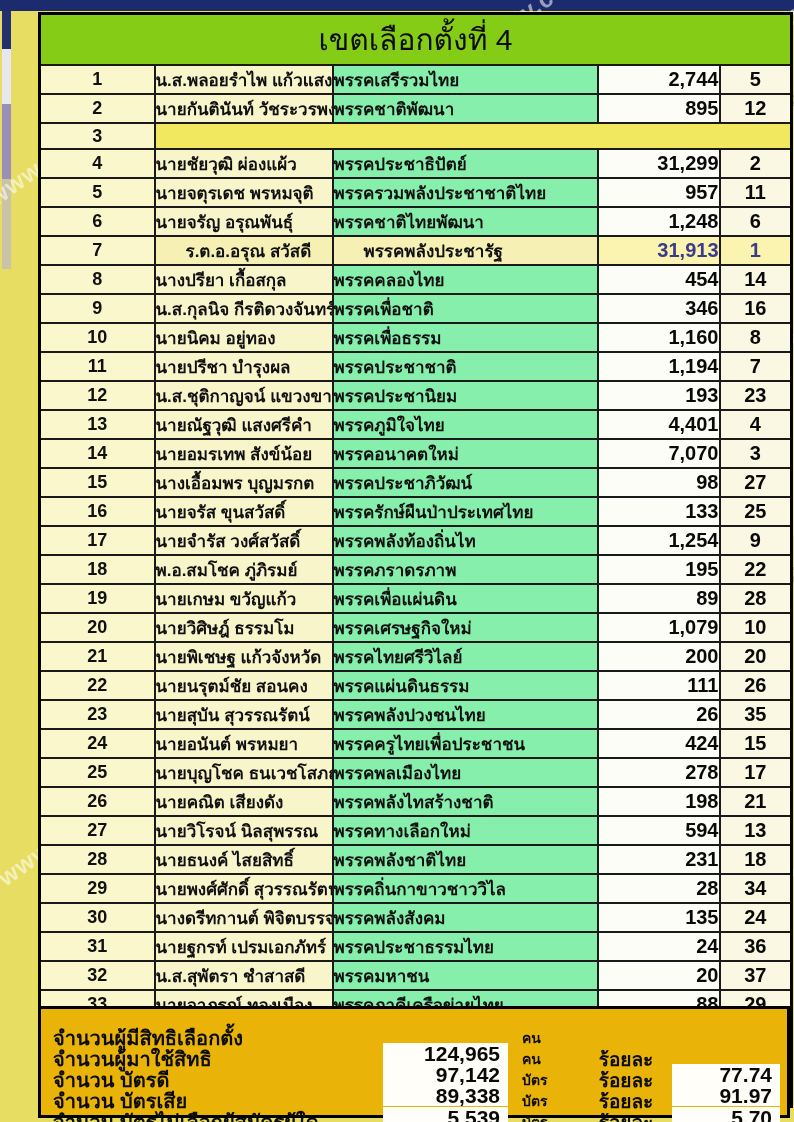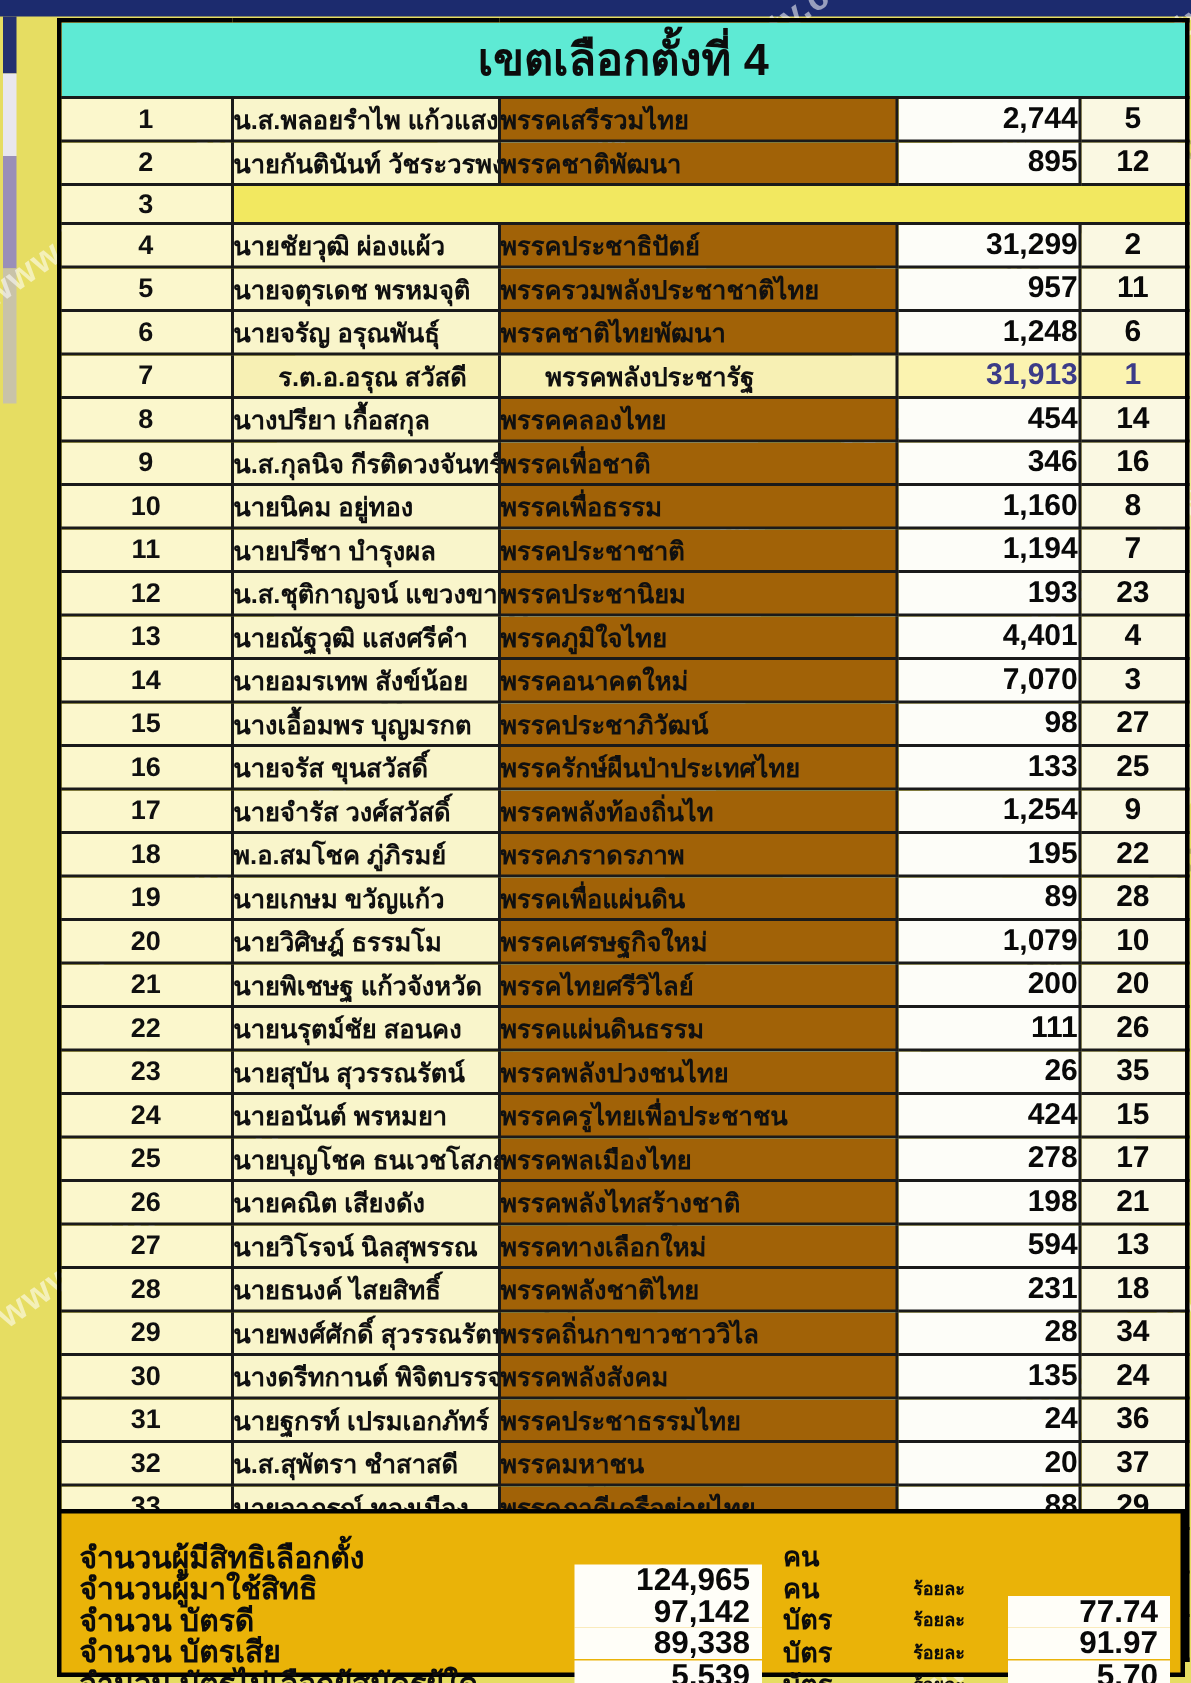"เขตเลือกตั้งที่ 4" .title-cell { background: #5eead4 -> #84cc16; font-weight: bold -> normal }
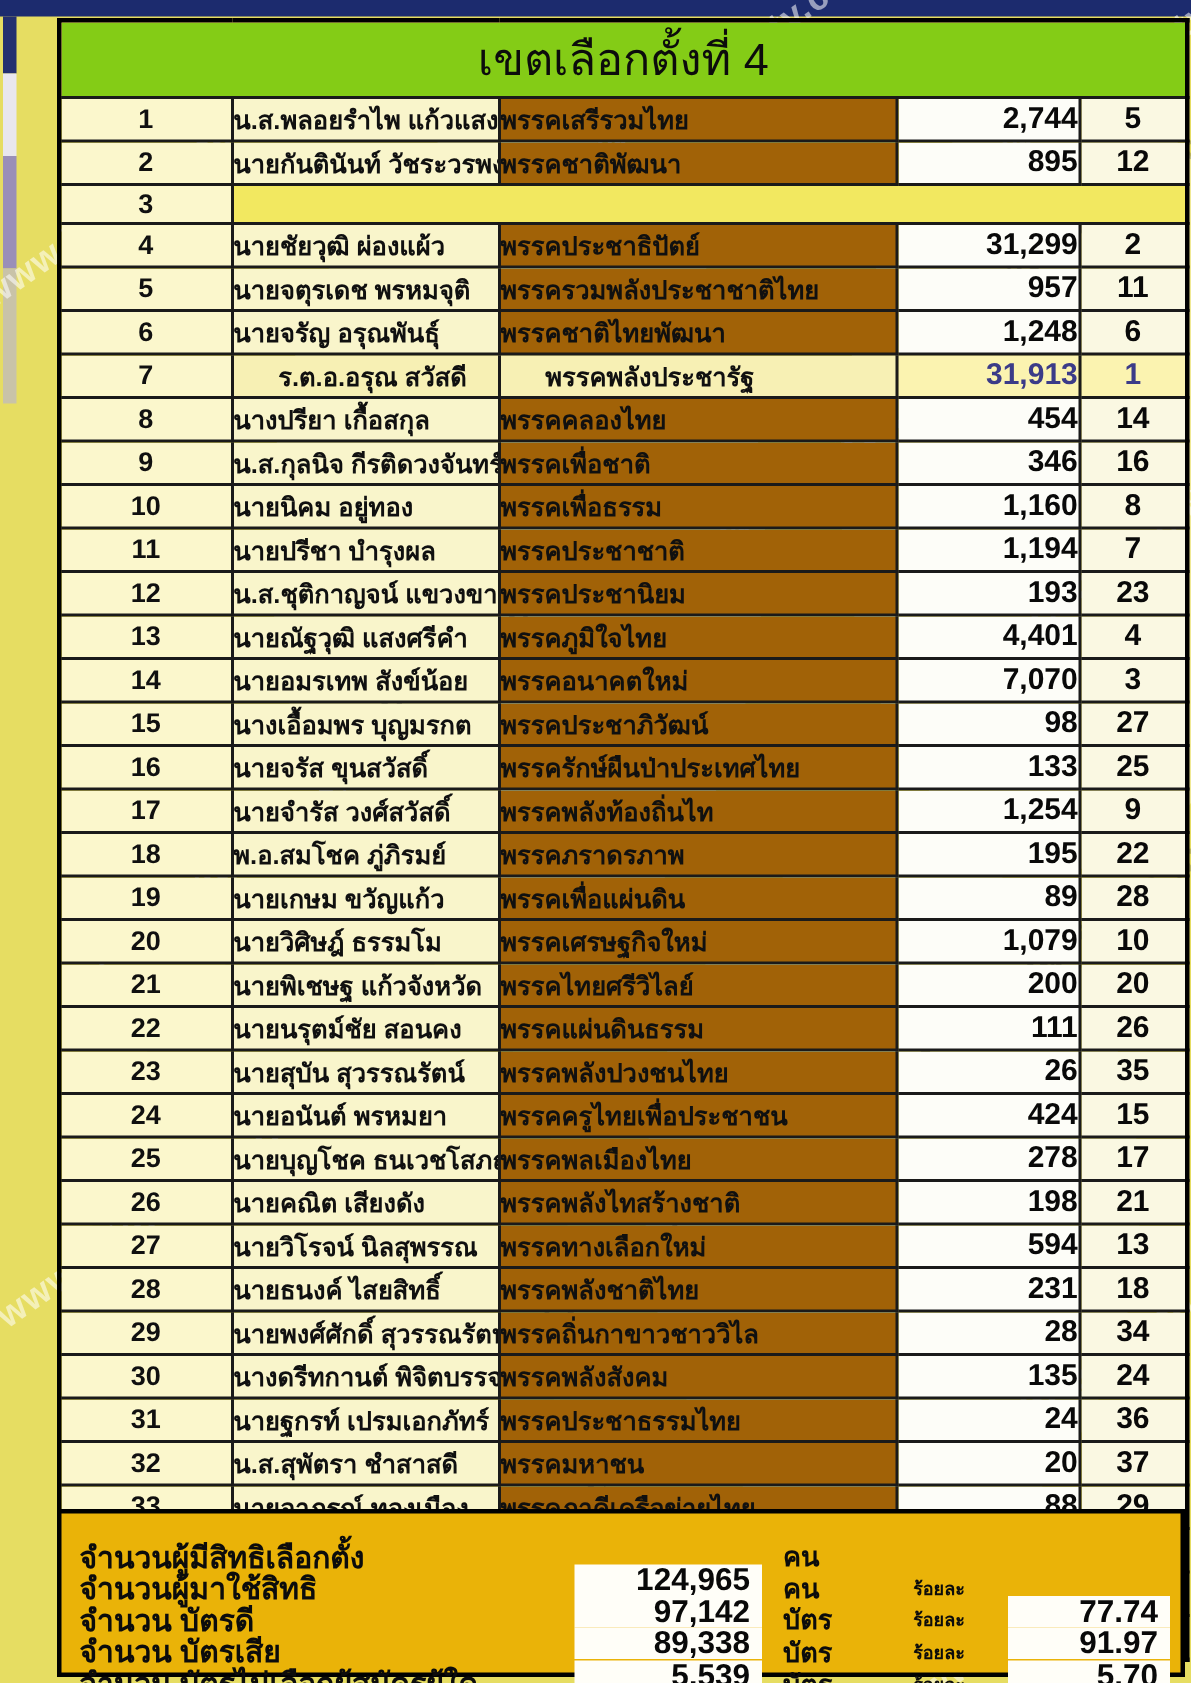"พรรคเสรีรวมไทย" .c-party { background: #a16207 -> #86efac }
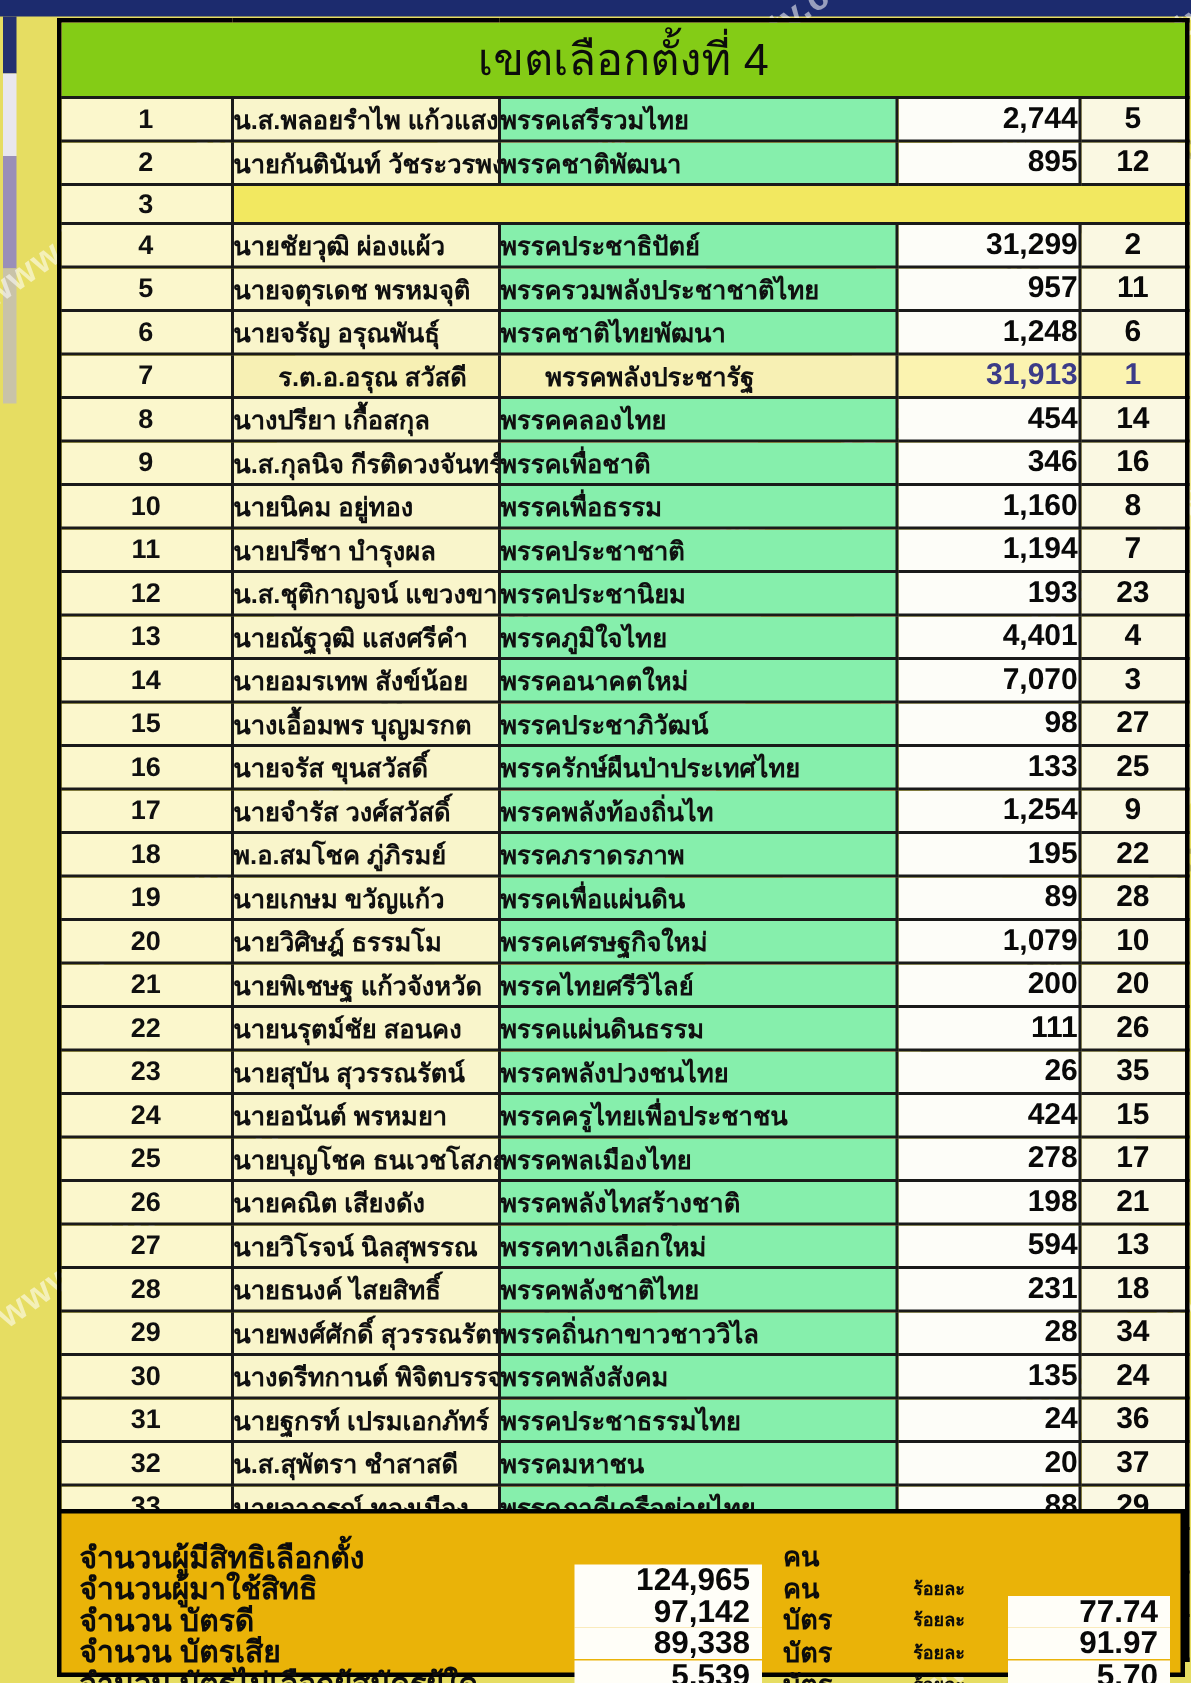"คน" .sum-unit { font-size: 18px -> 14px }
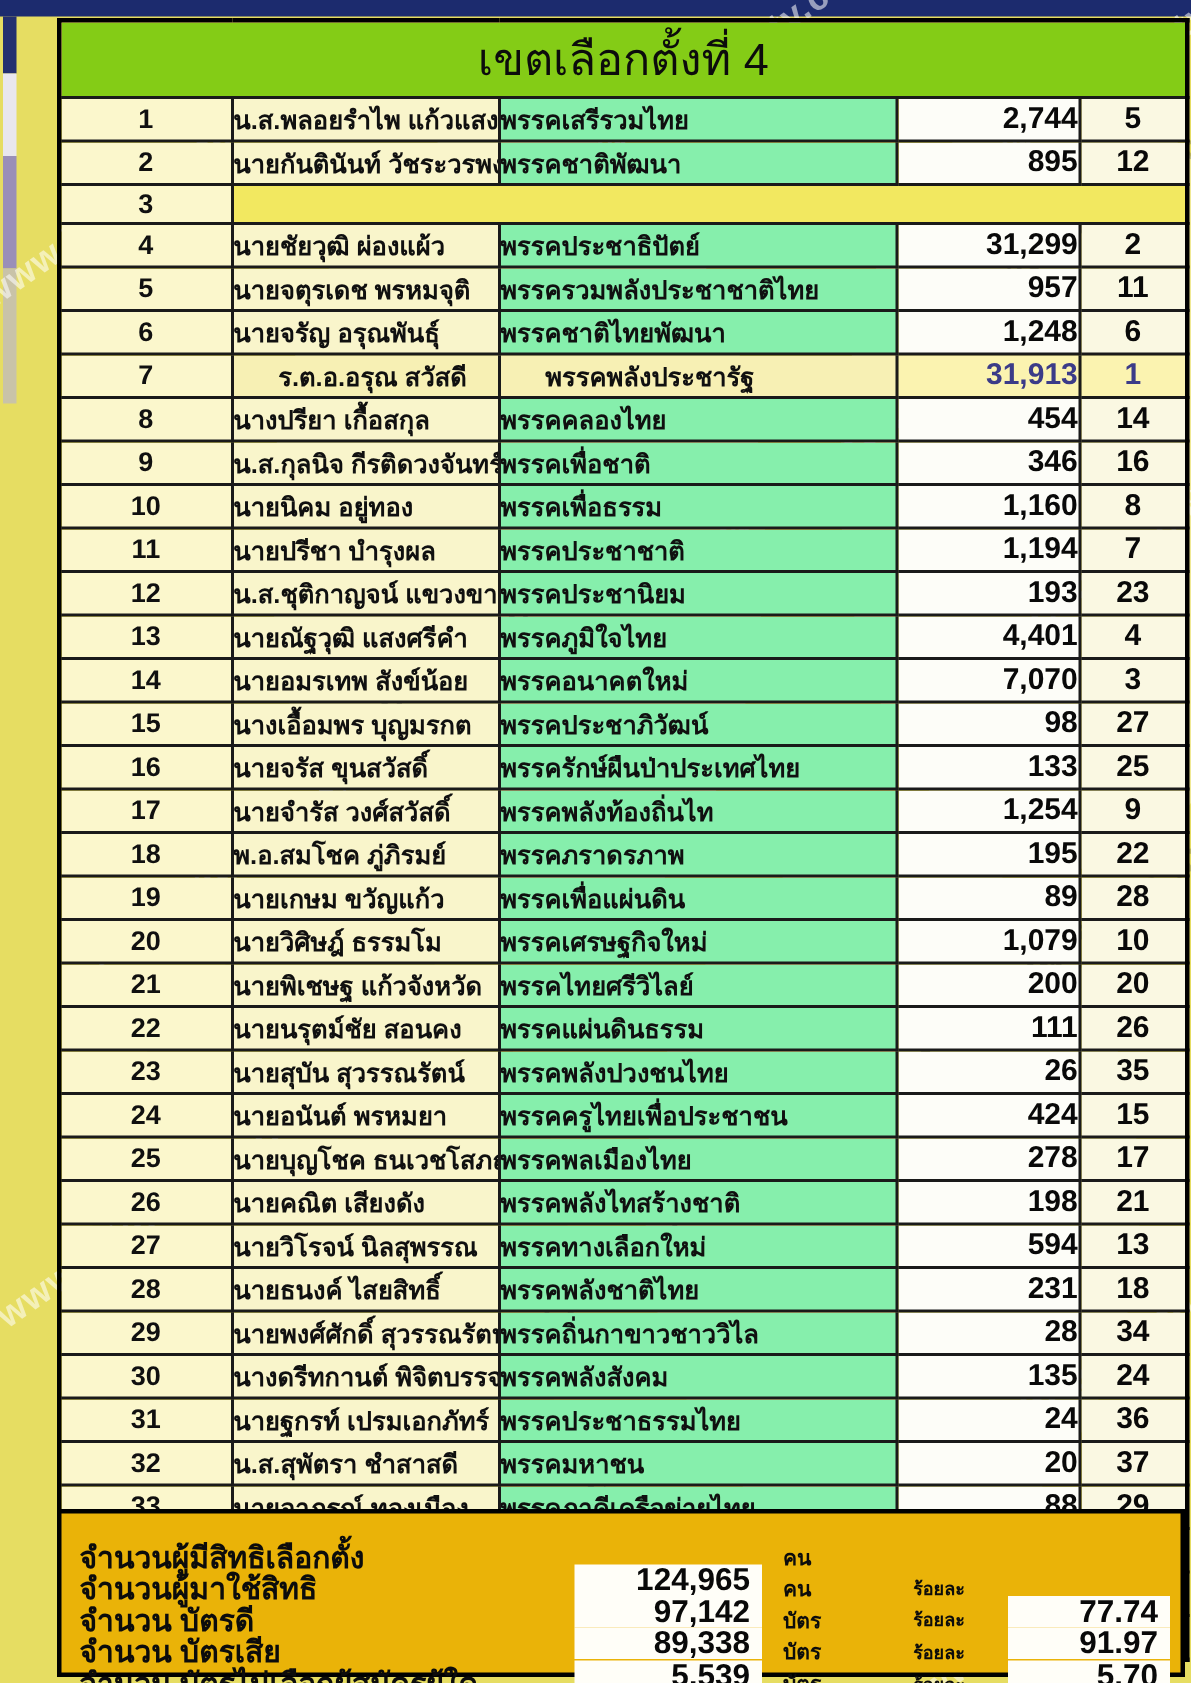"ร้อยละ" .sum-pctlabel { font-size: 12px -> 19px }
